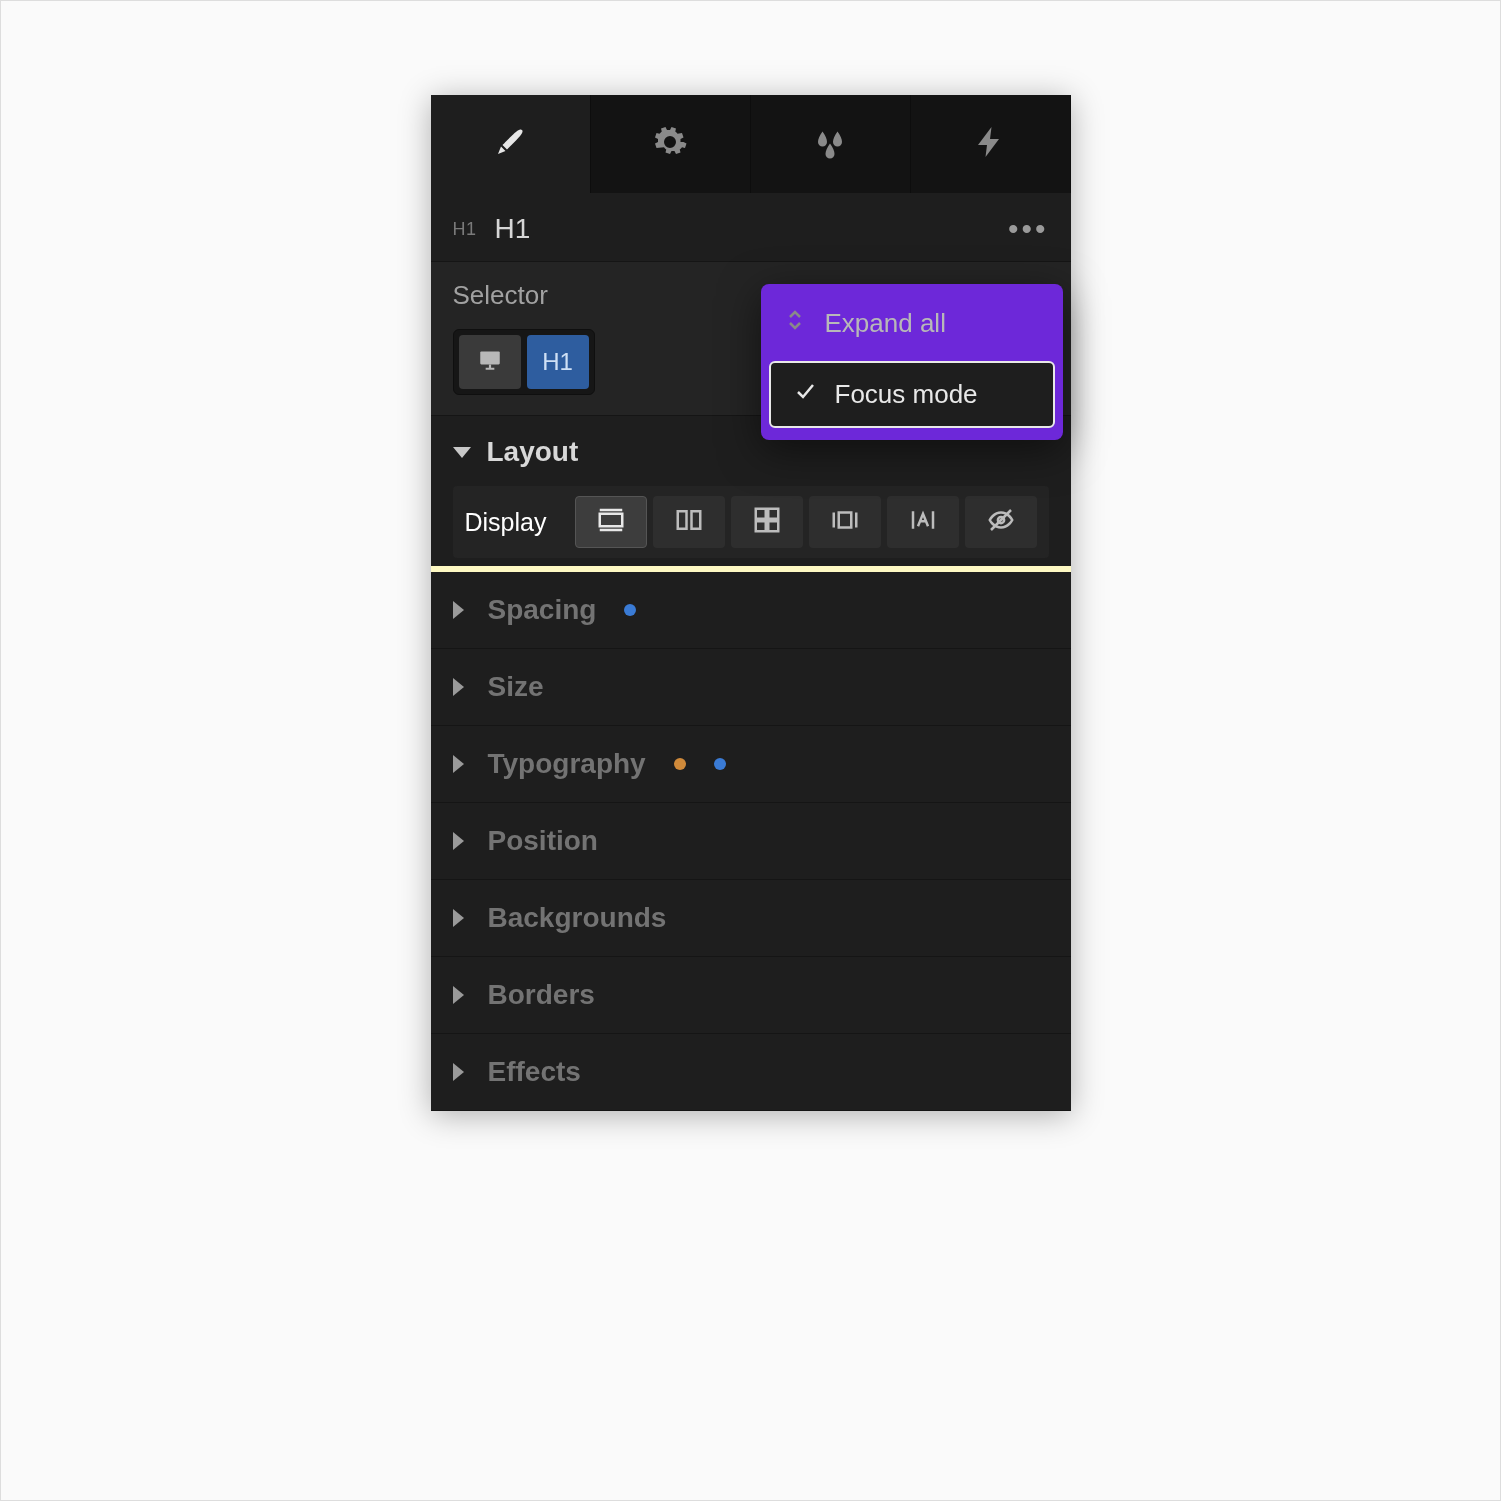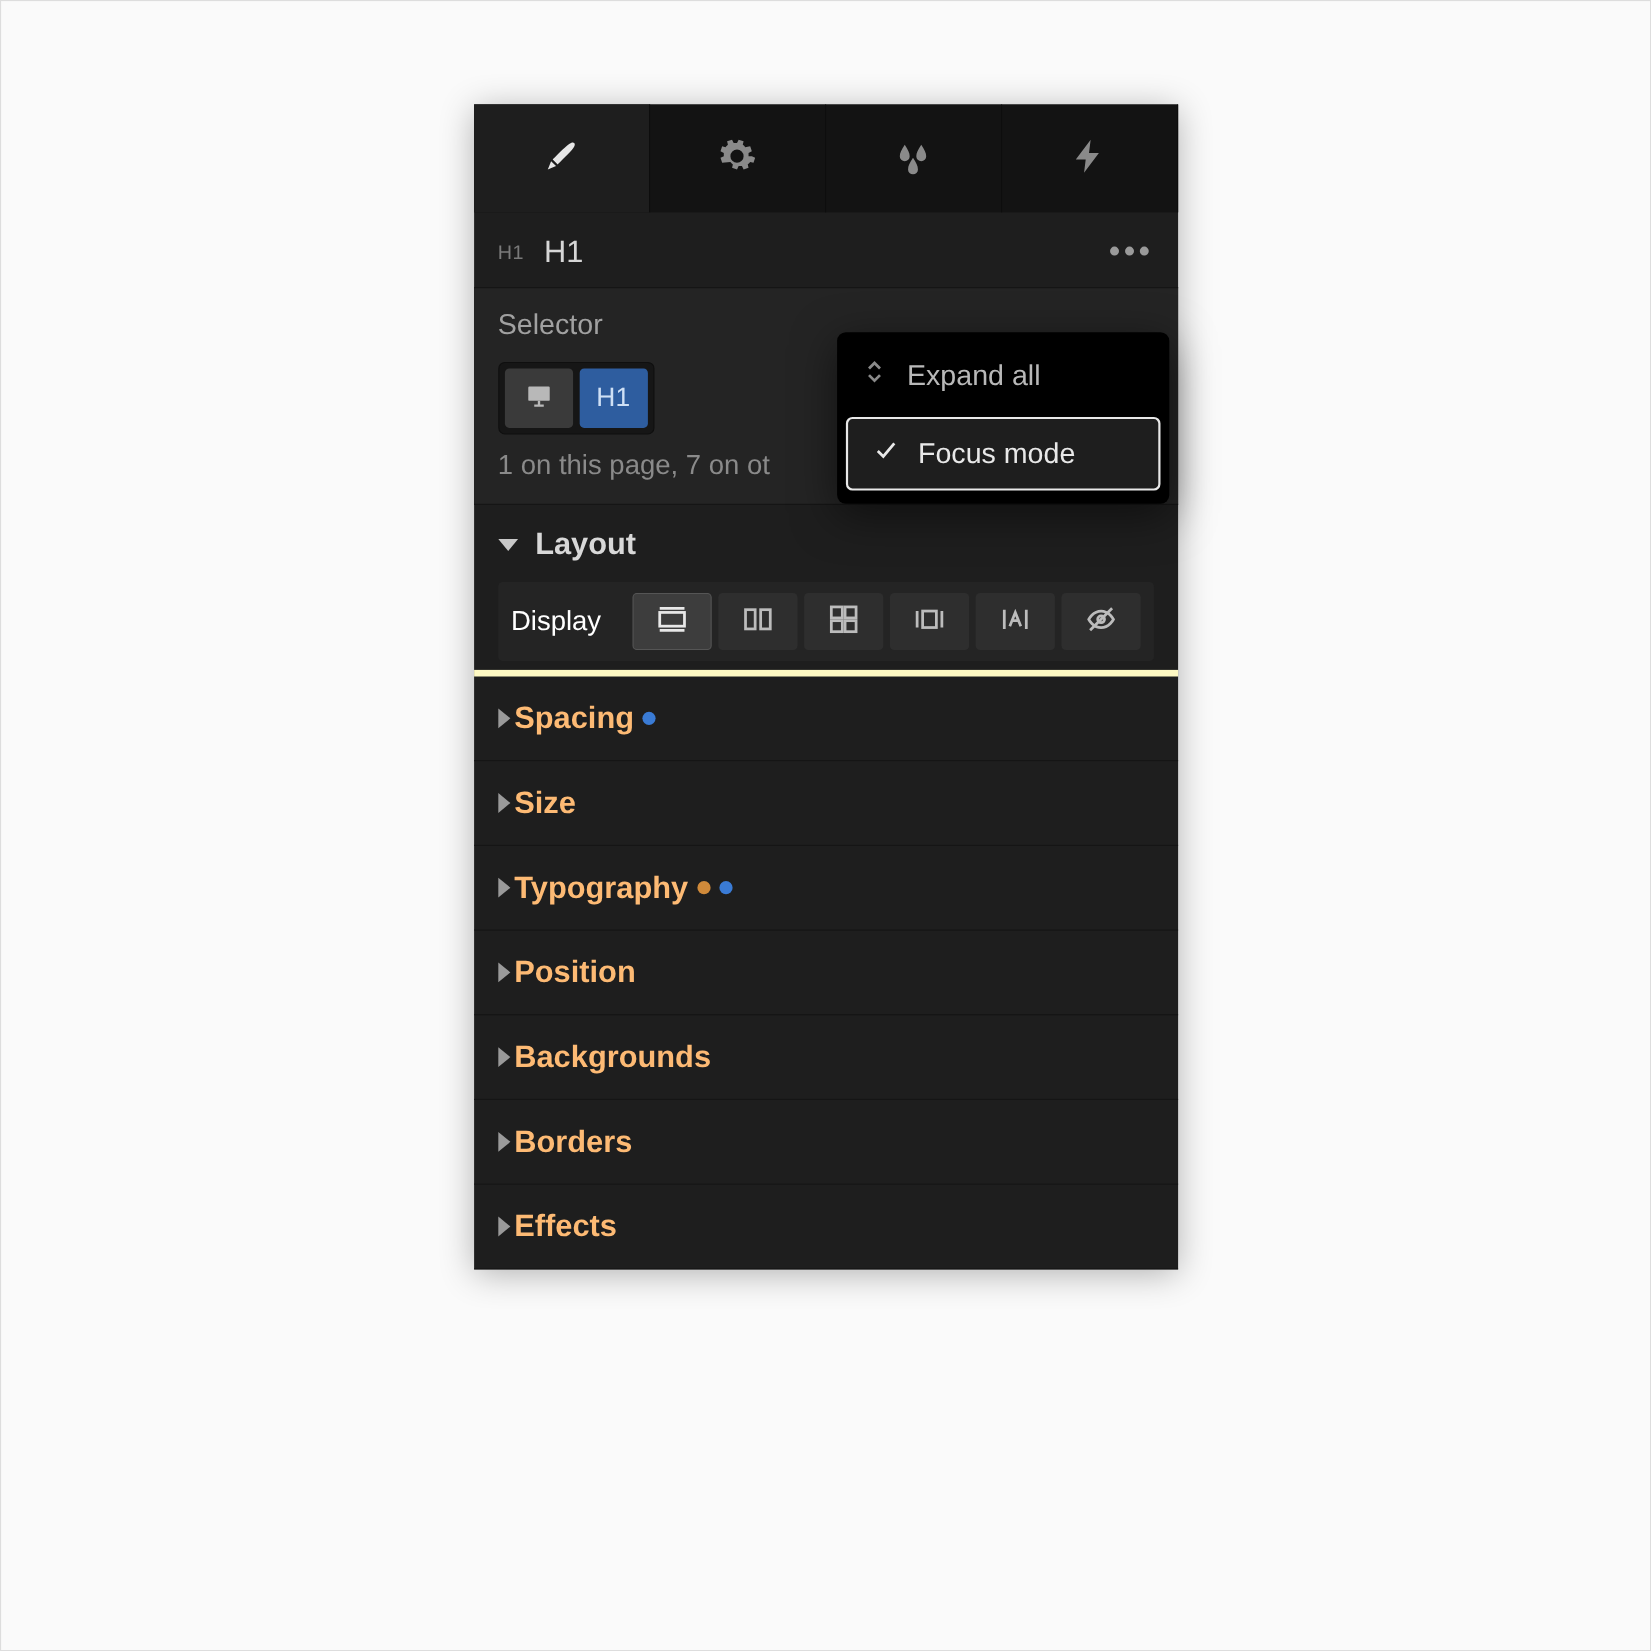"Expand all" .popup { background: #000000 -> #6d28d9; top: 207px -> 189px }
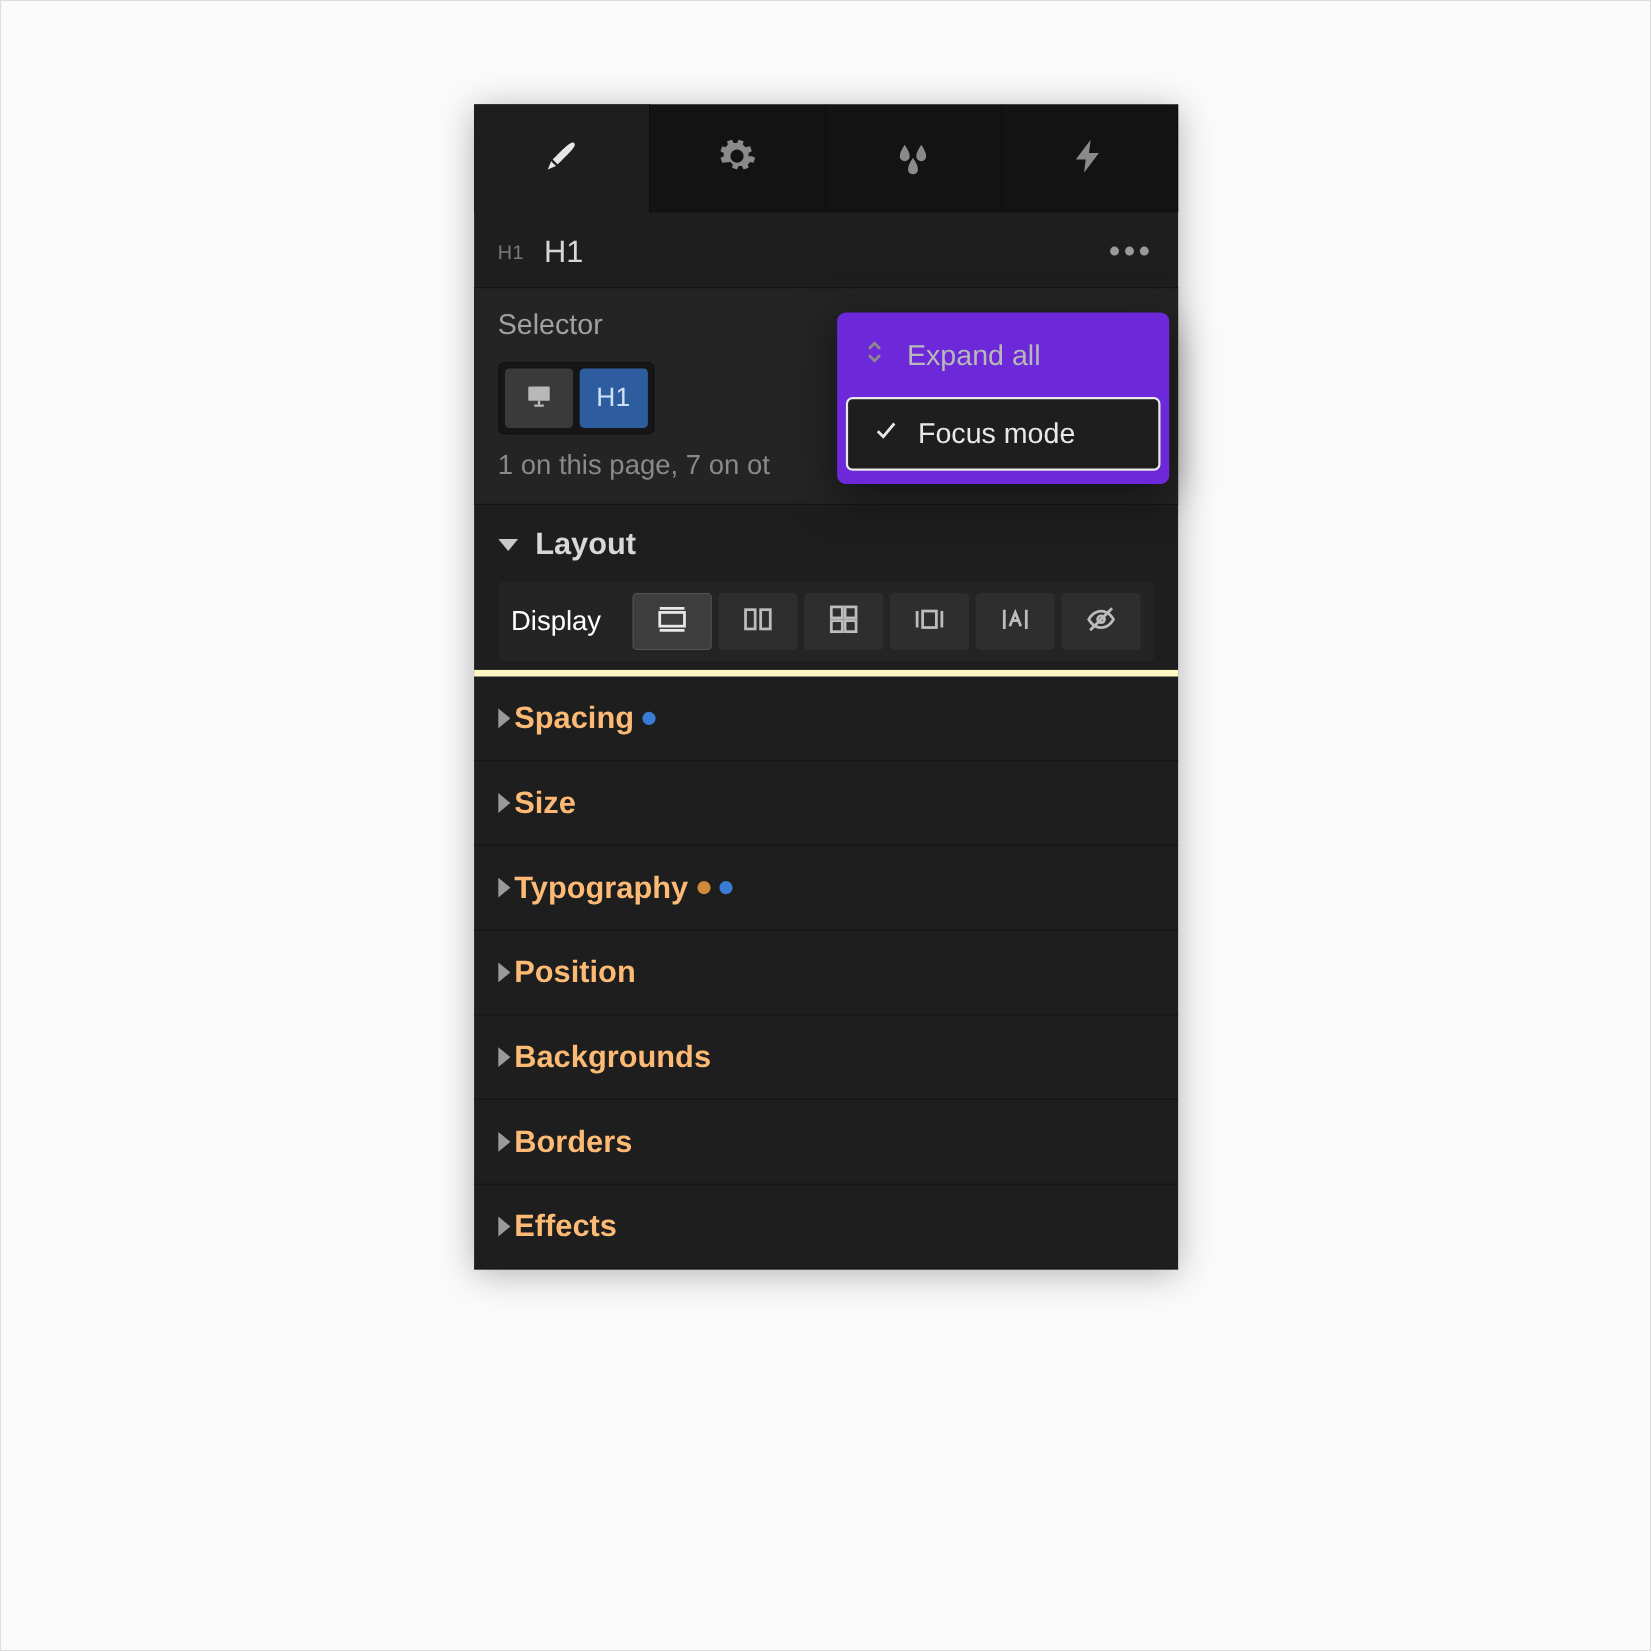"1 on this page, 7" div.selector-note { html: <div>1 on this page, 7 on ot</div> -> none }
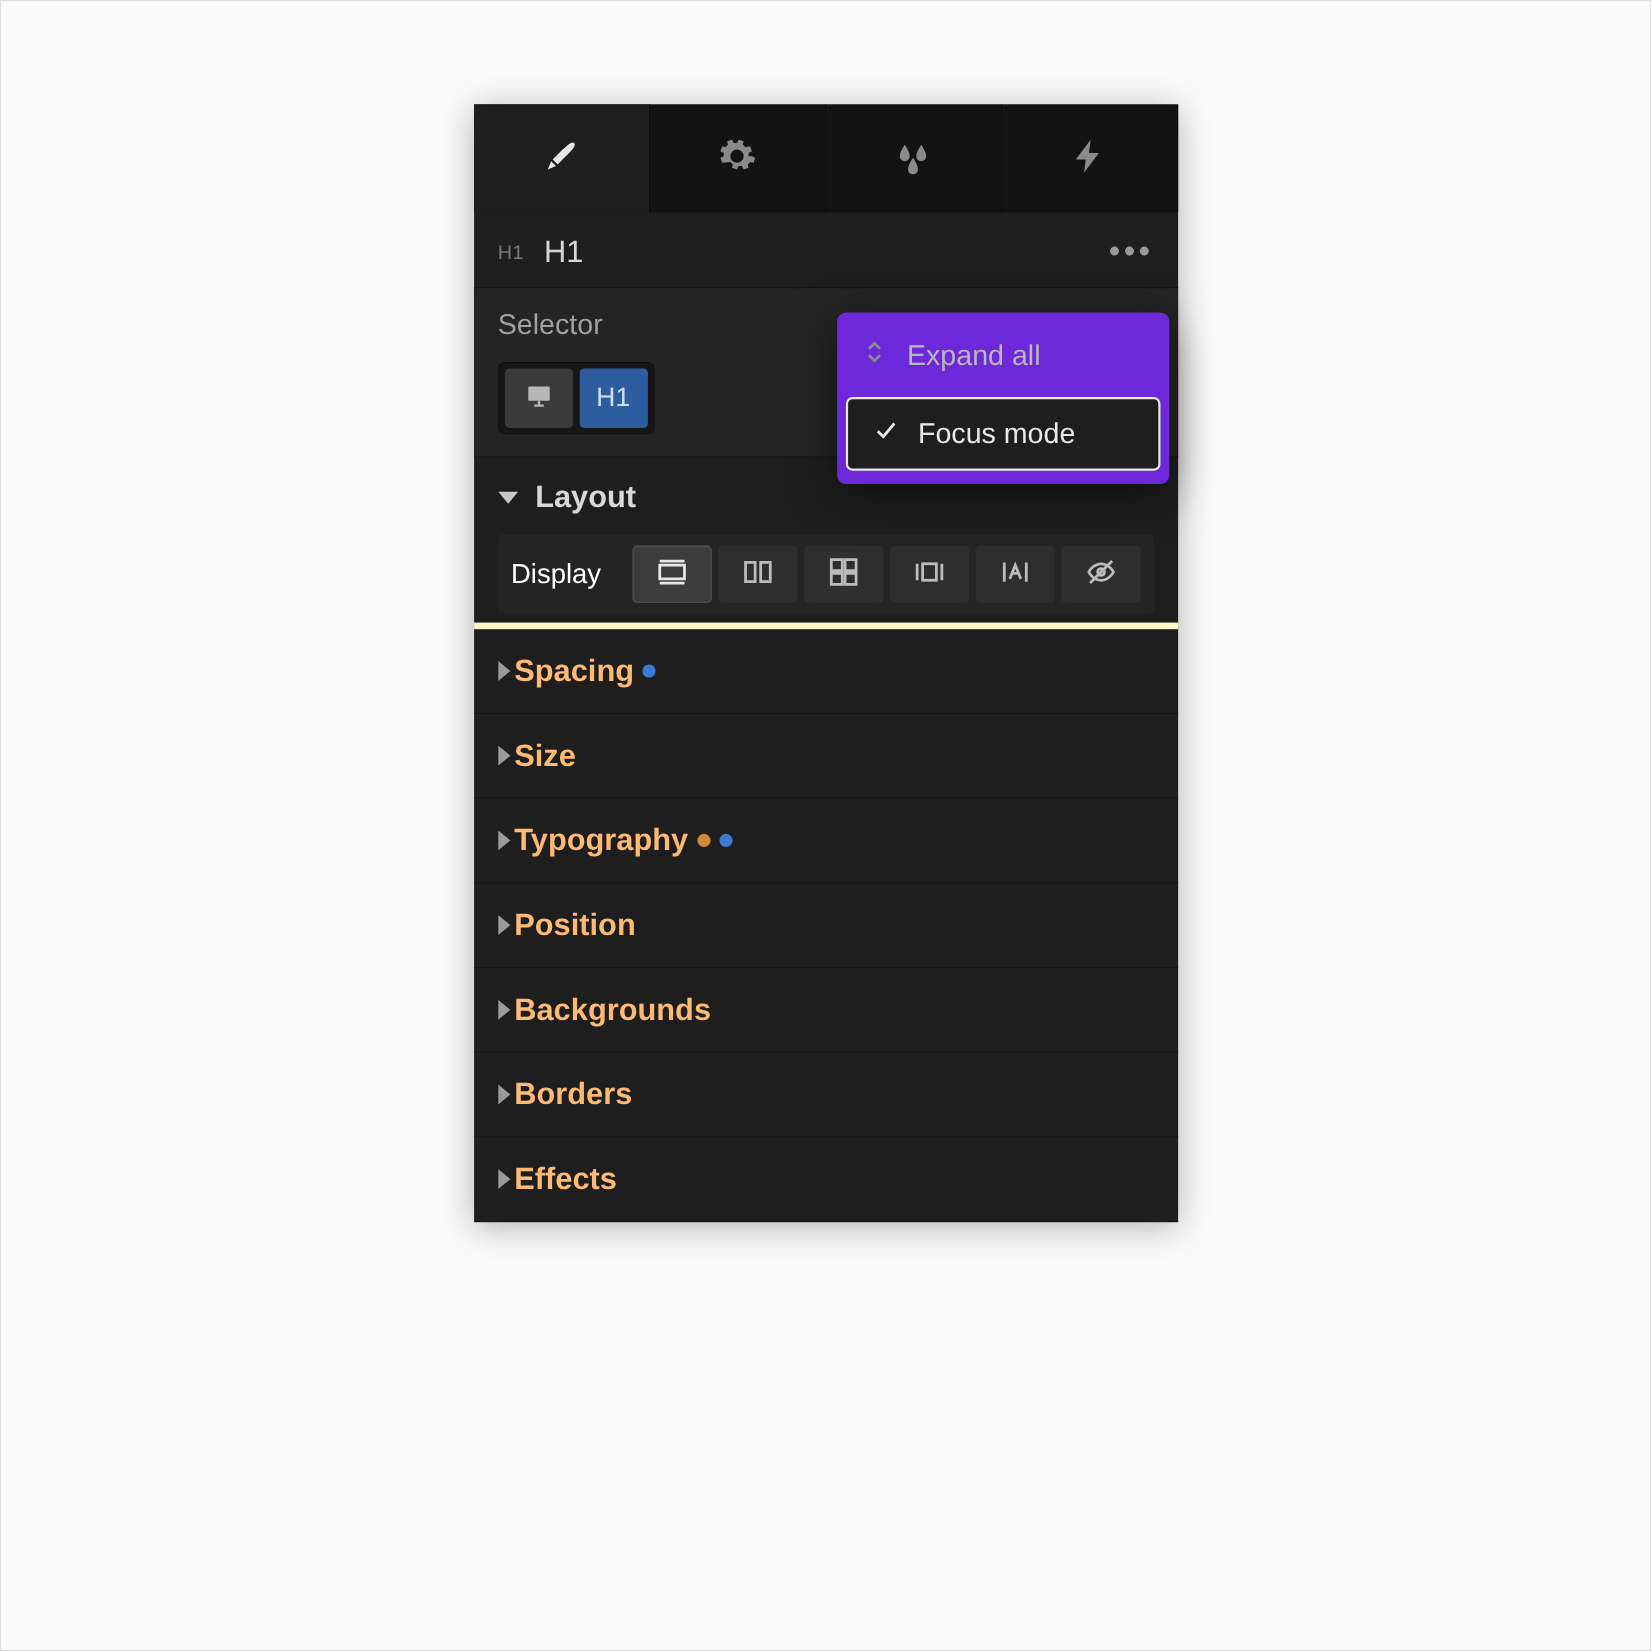"Spacing" .sec-collapsed { color: #fdba74 -> #737373; gap: 2px -> 22px }
